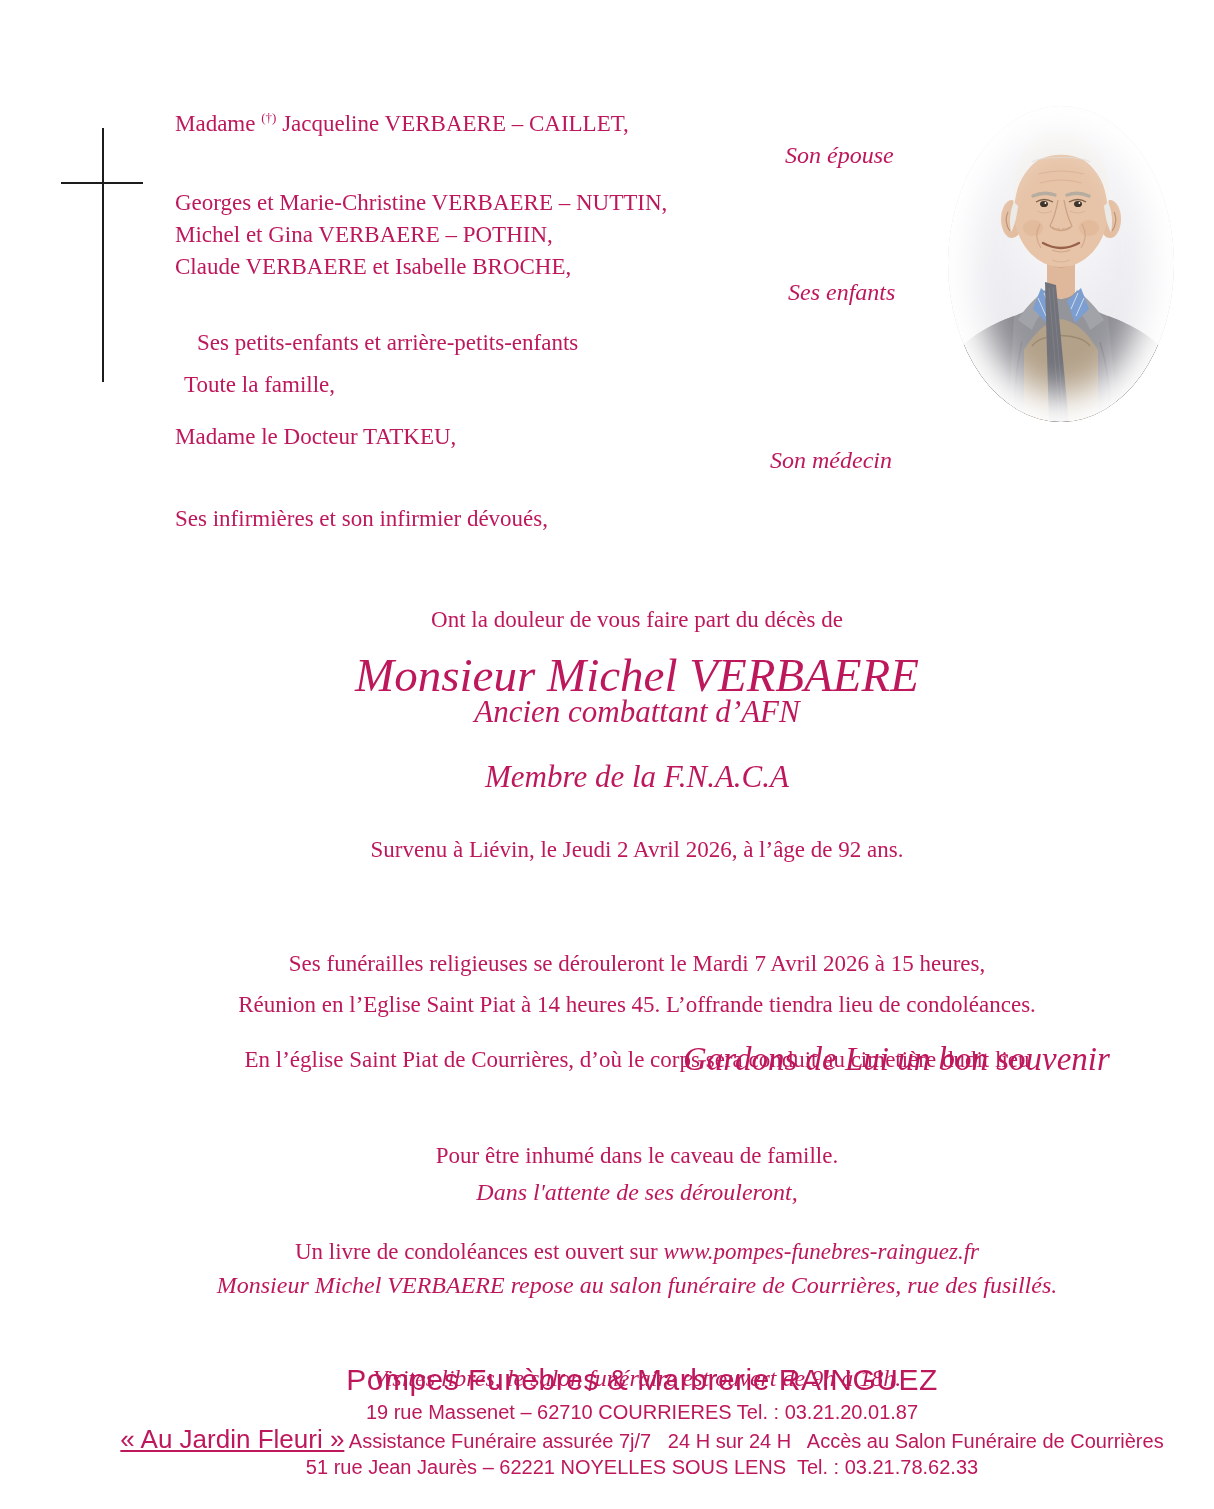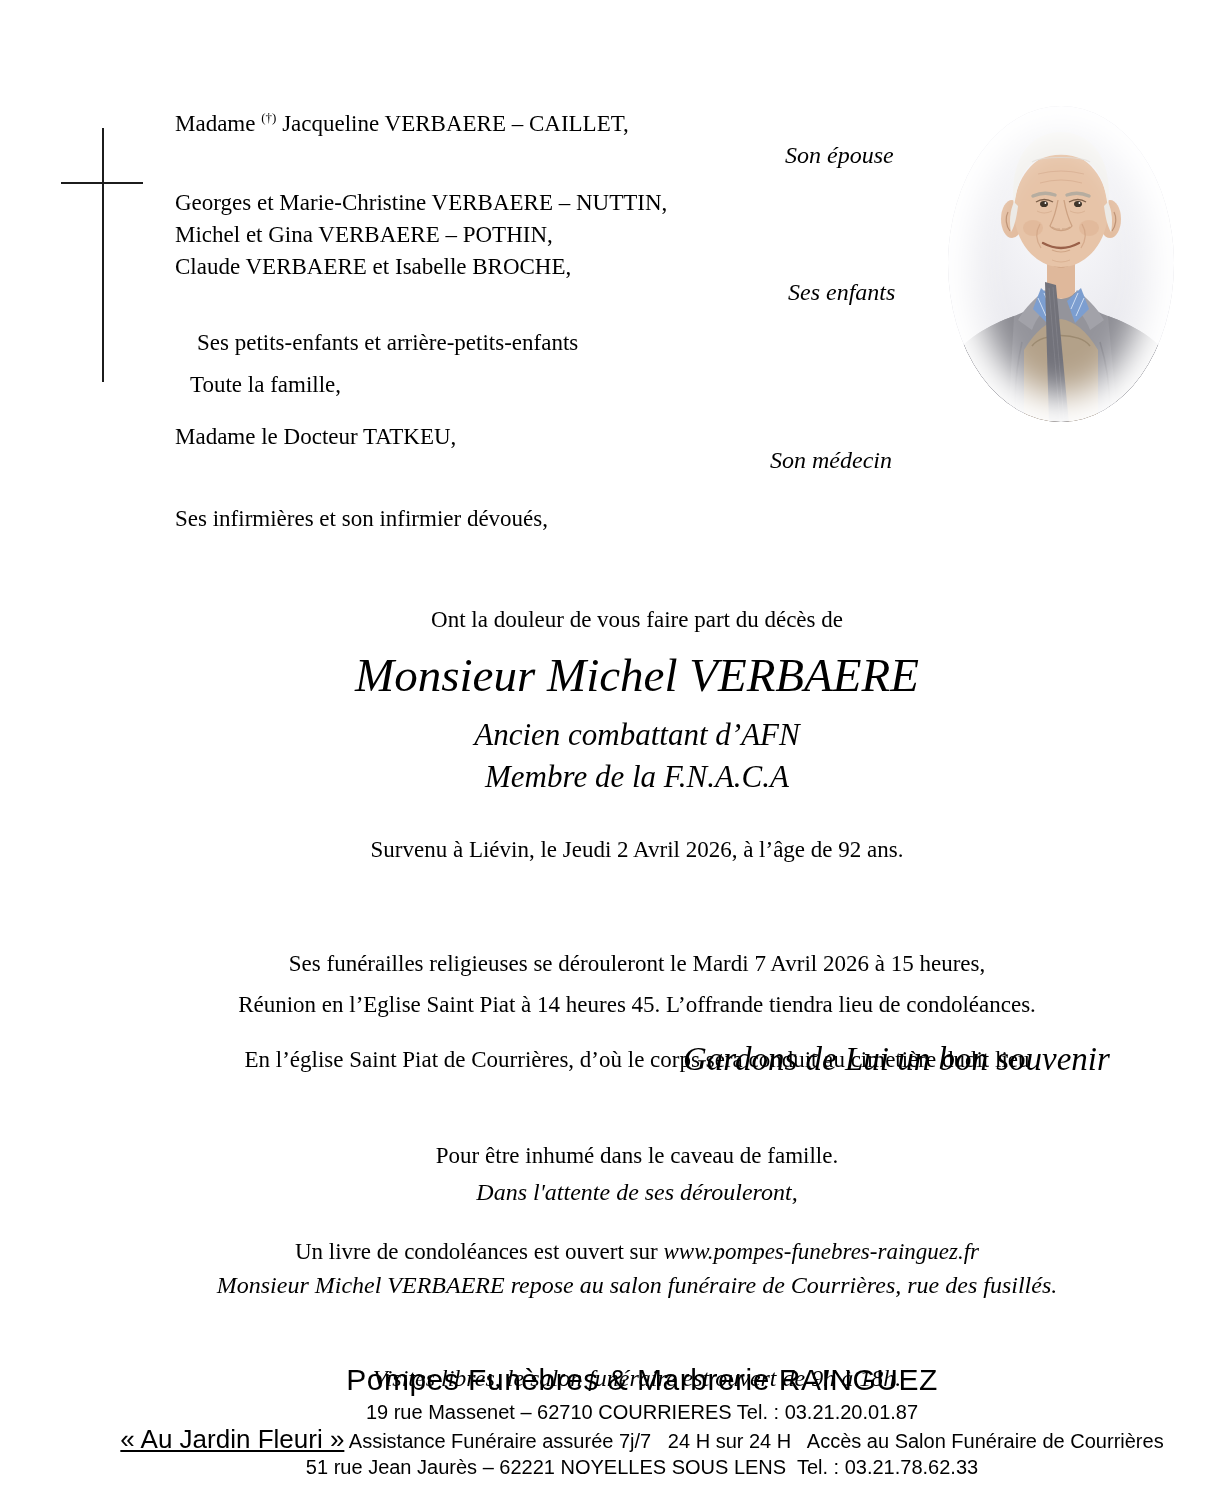"Madame (†) Jacqueline VERBAERE –" .page { color: #000000 -> #be185d }
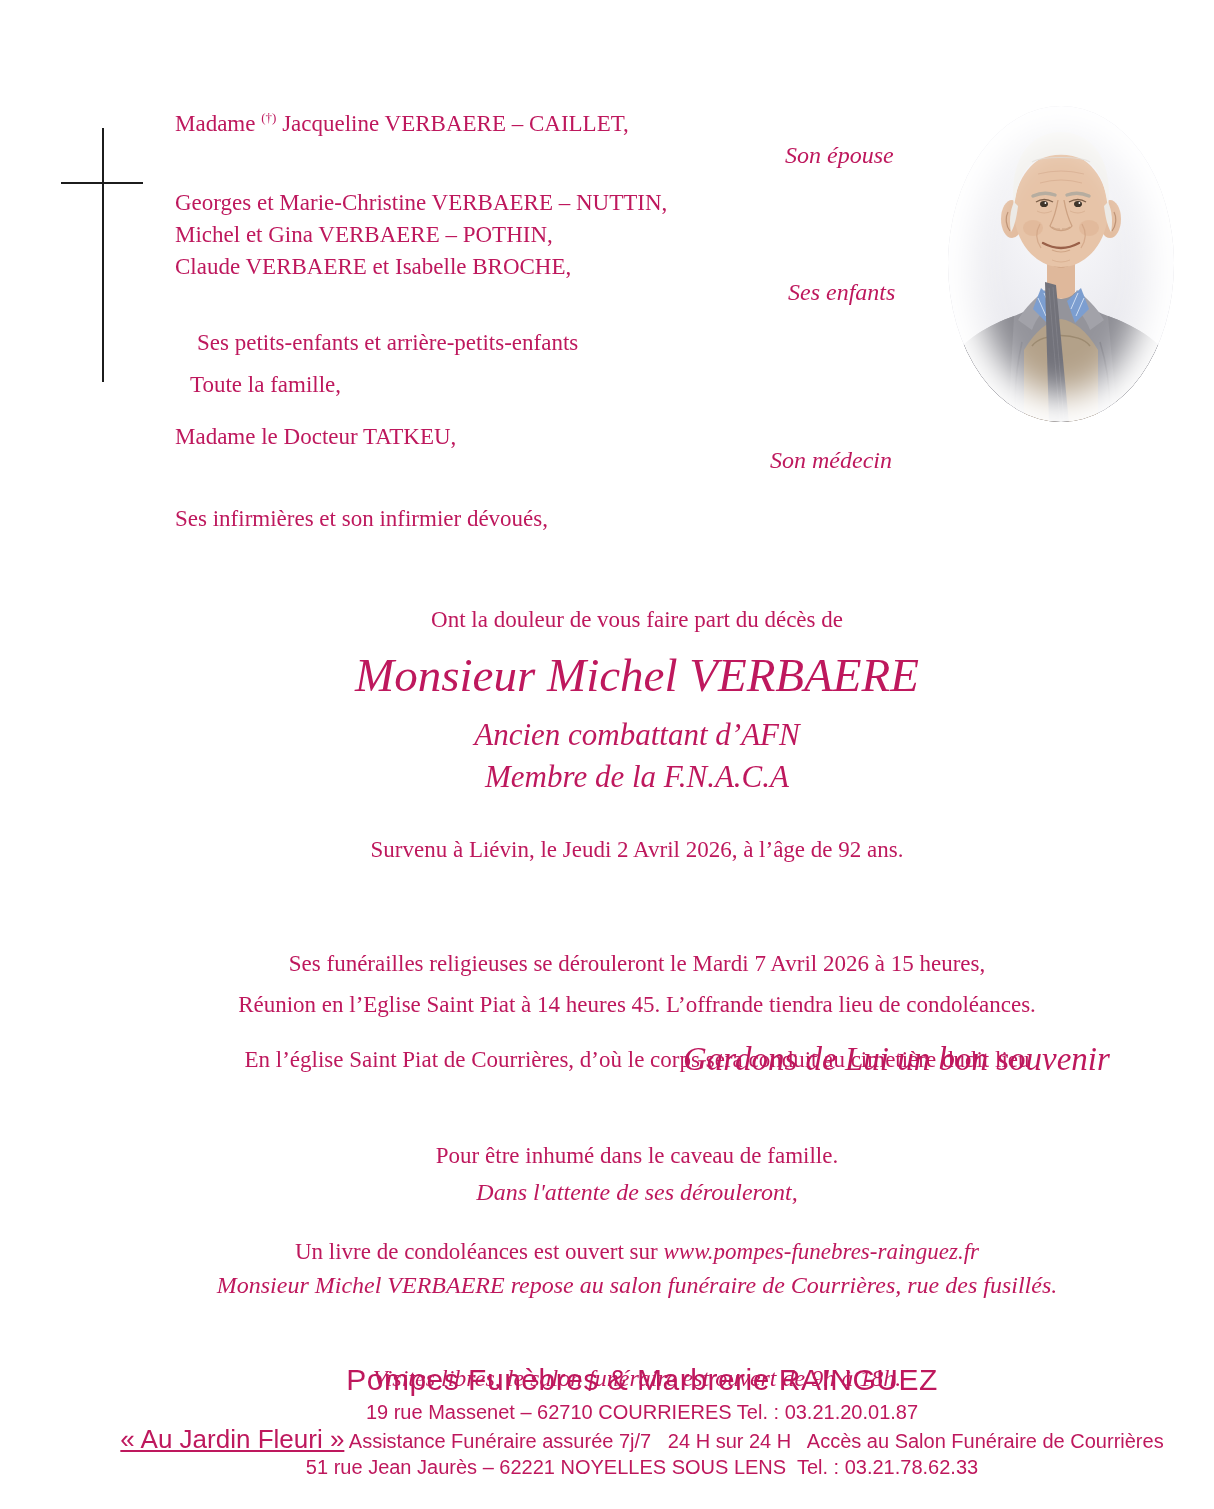"Toute la famille," div.abs { left: 190px -> 184px }
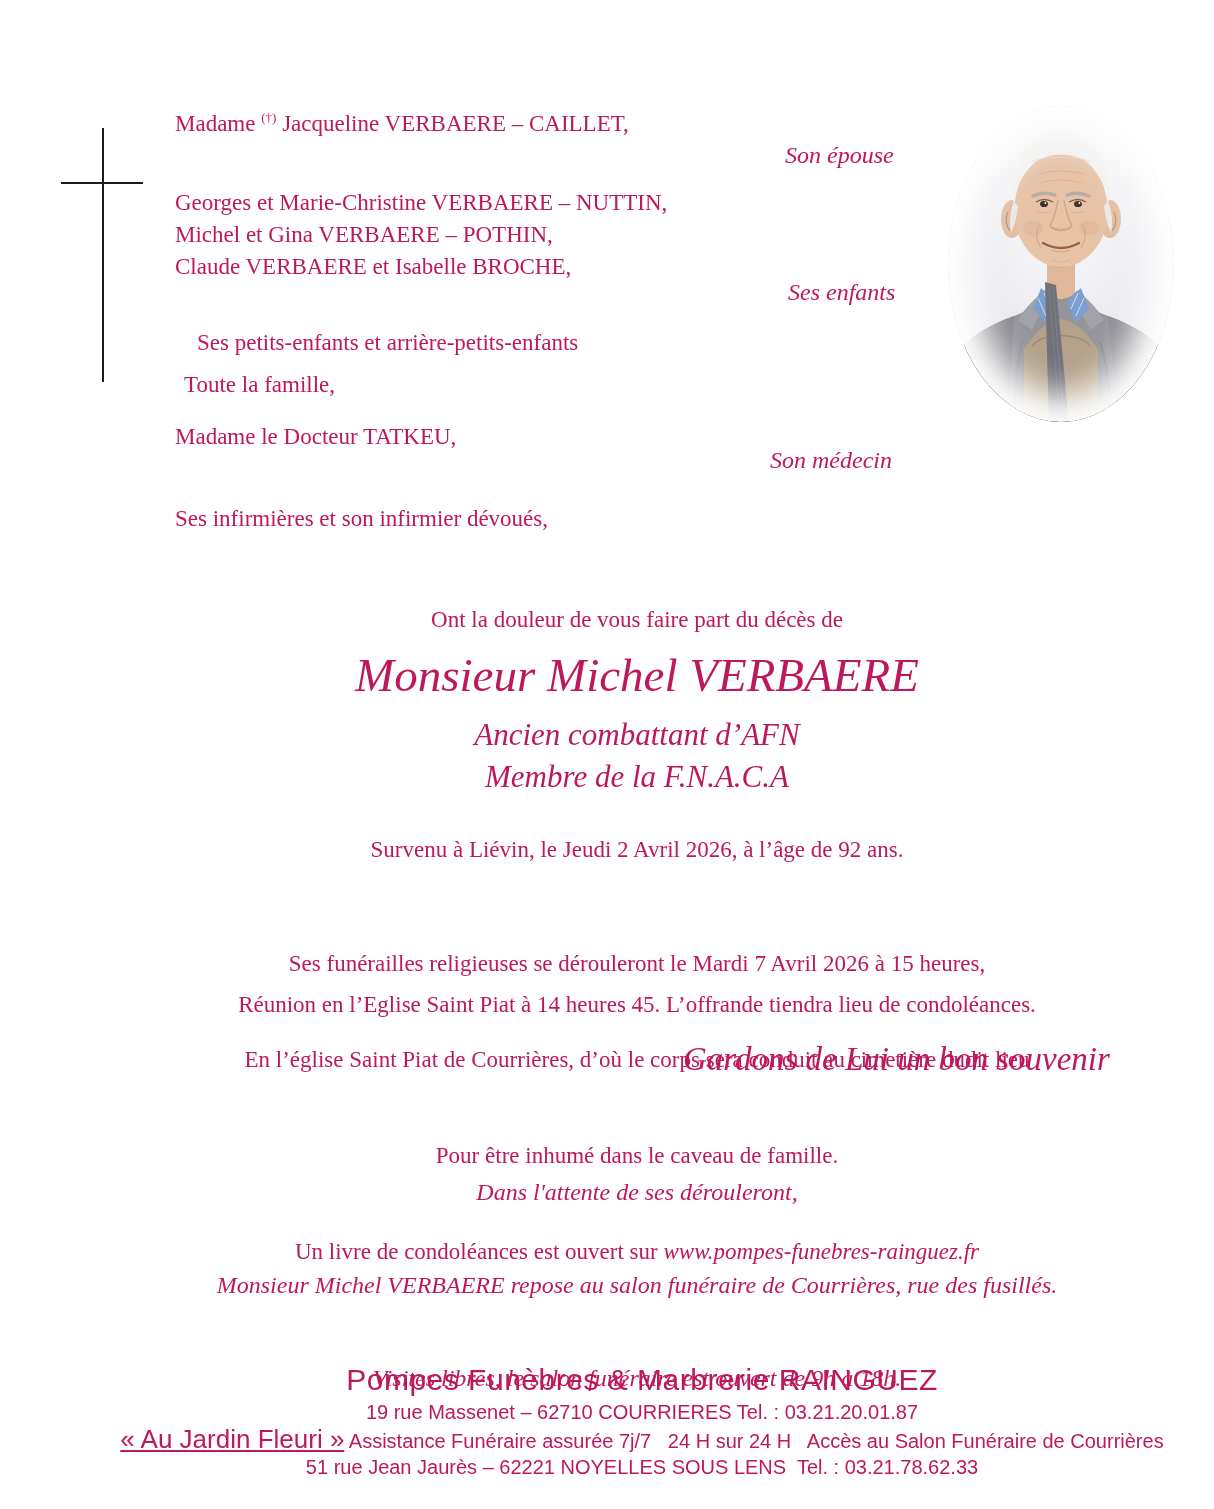"Ancien combattant d’AFN" div.abs { top: 717px -> 694px }
